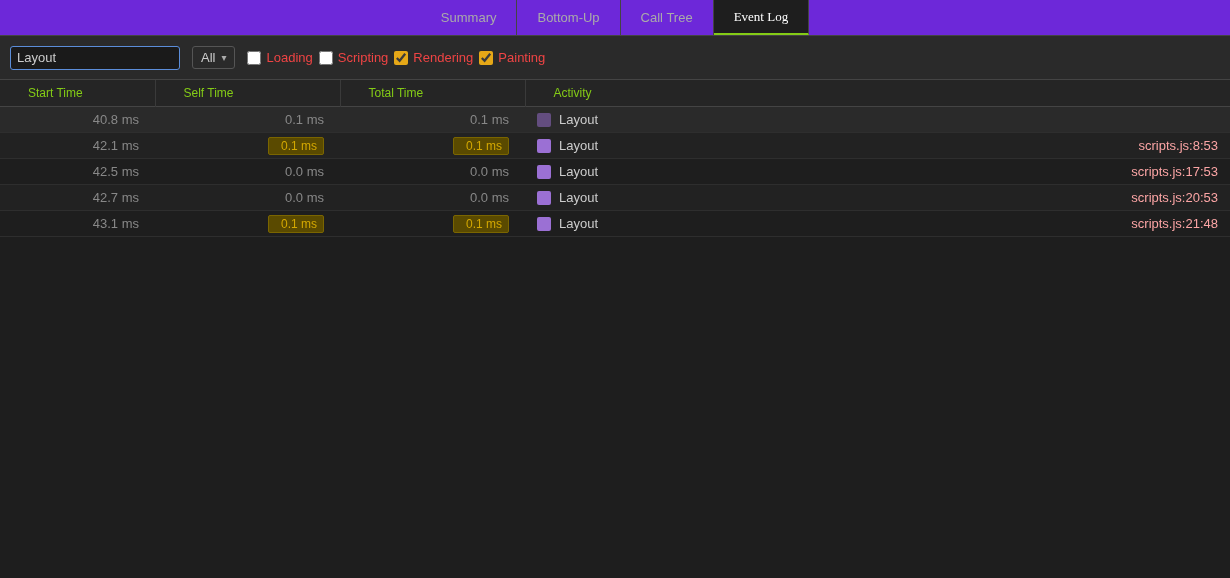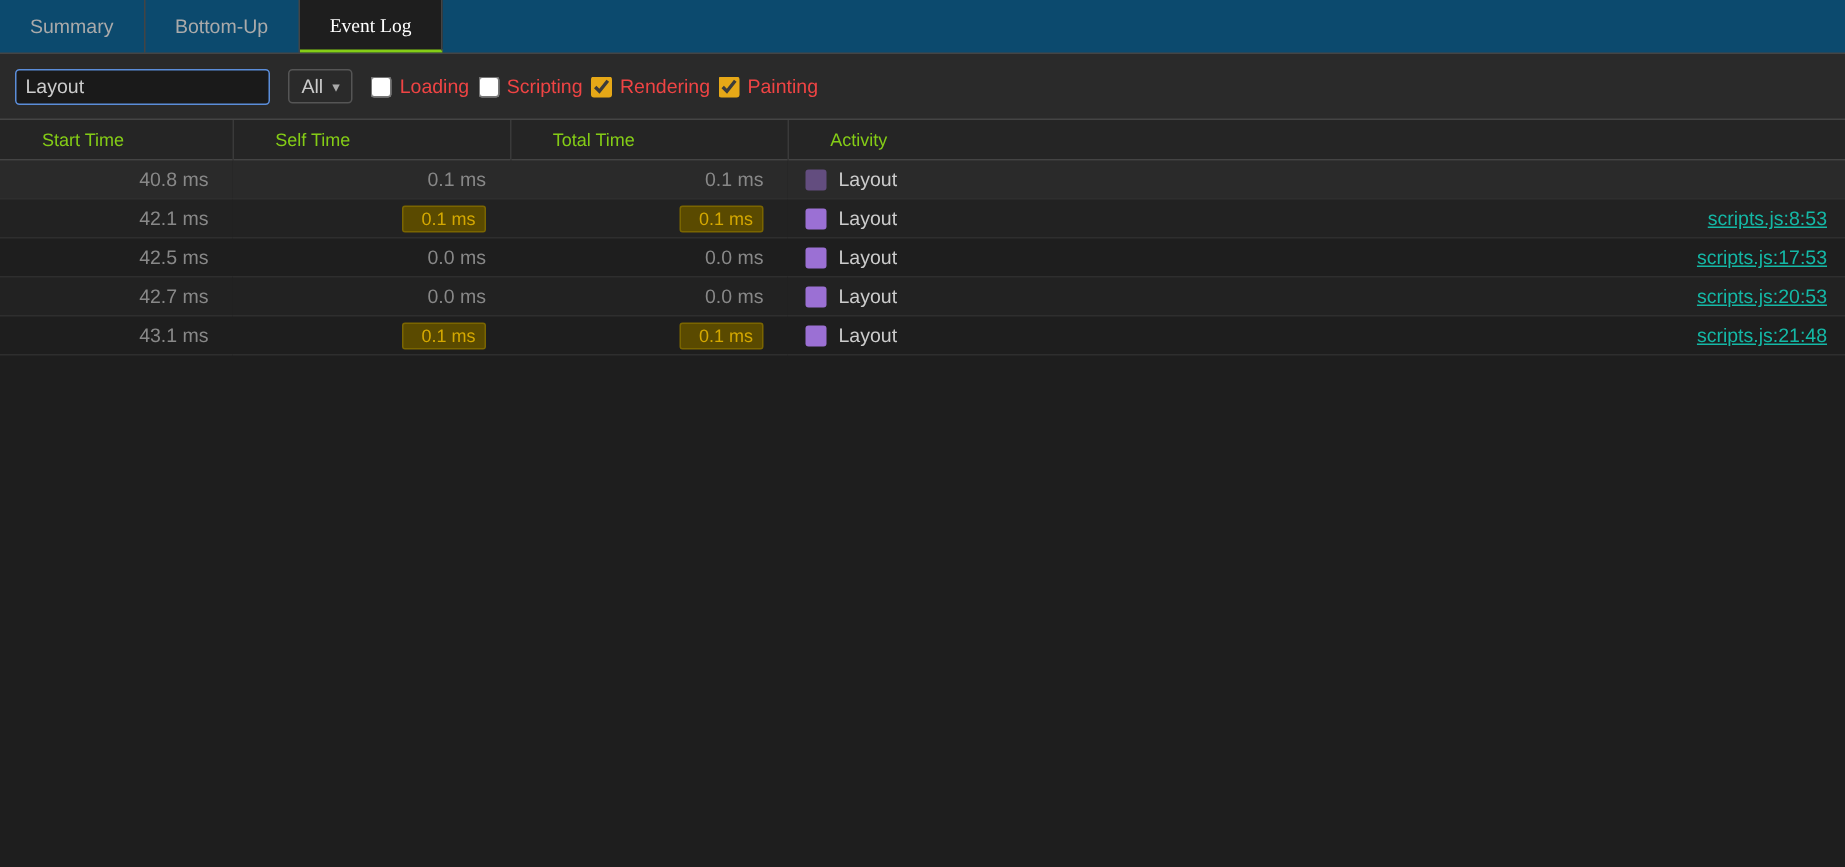"Summary" .tab-bar { background: #0c4a6e -> #6d28d9; justify-content: none -> center }
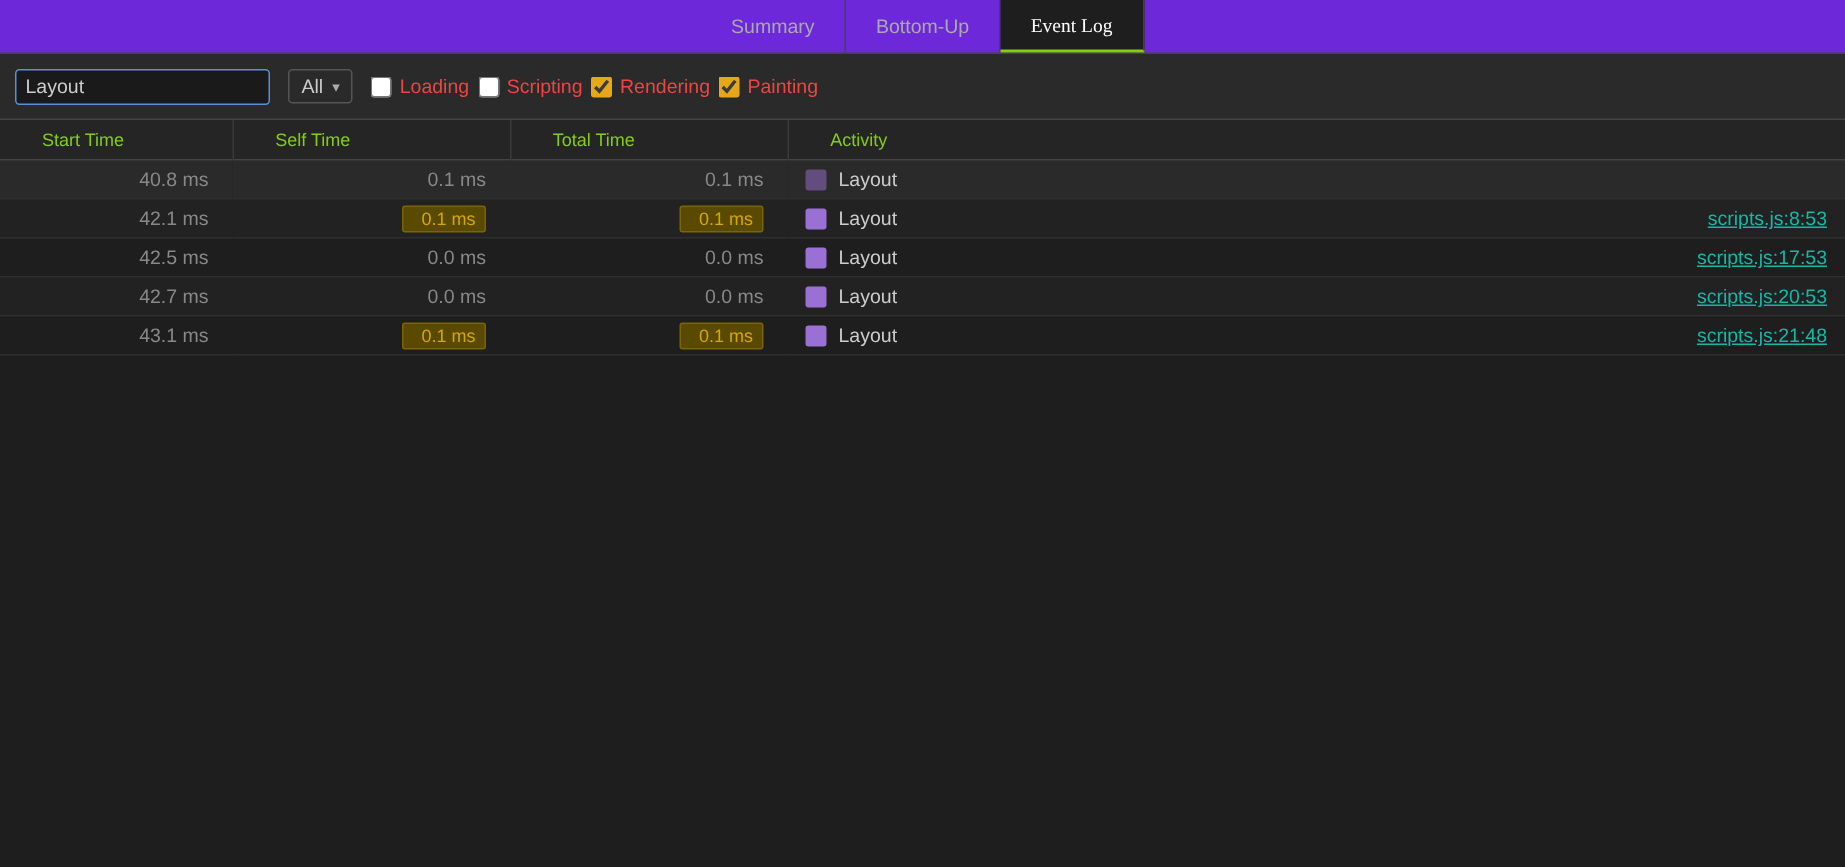"Call Tree" div.tab { html: none -> <div> <span>Call Tree</span> </div> }
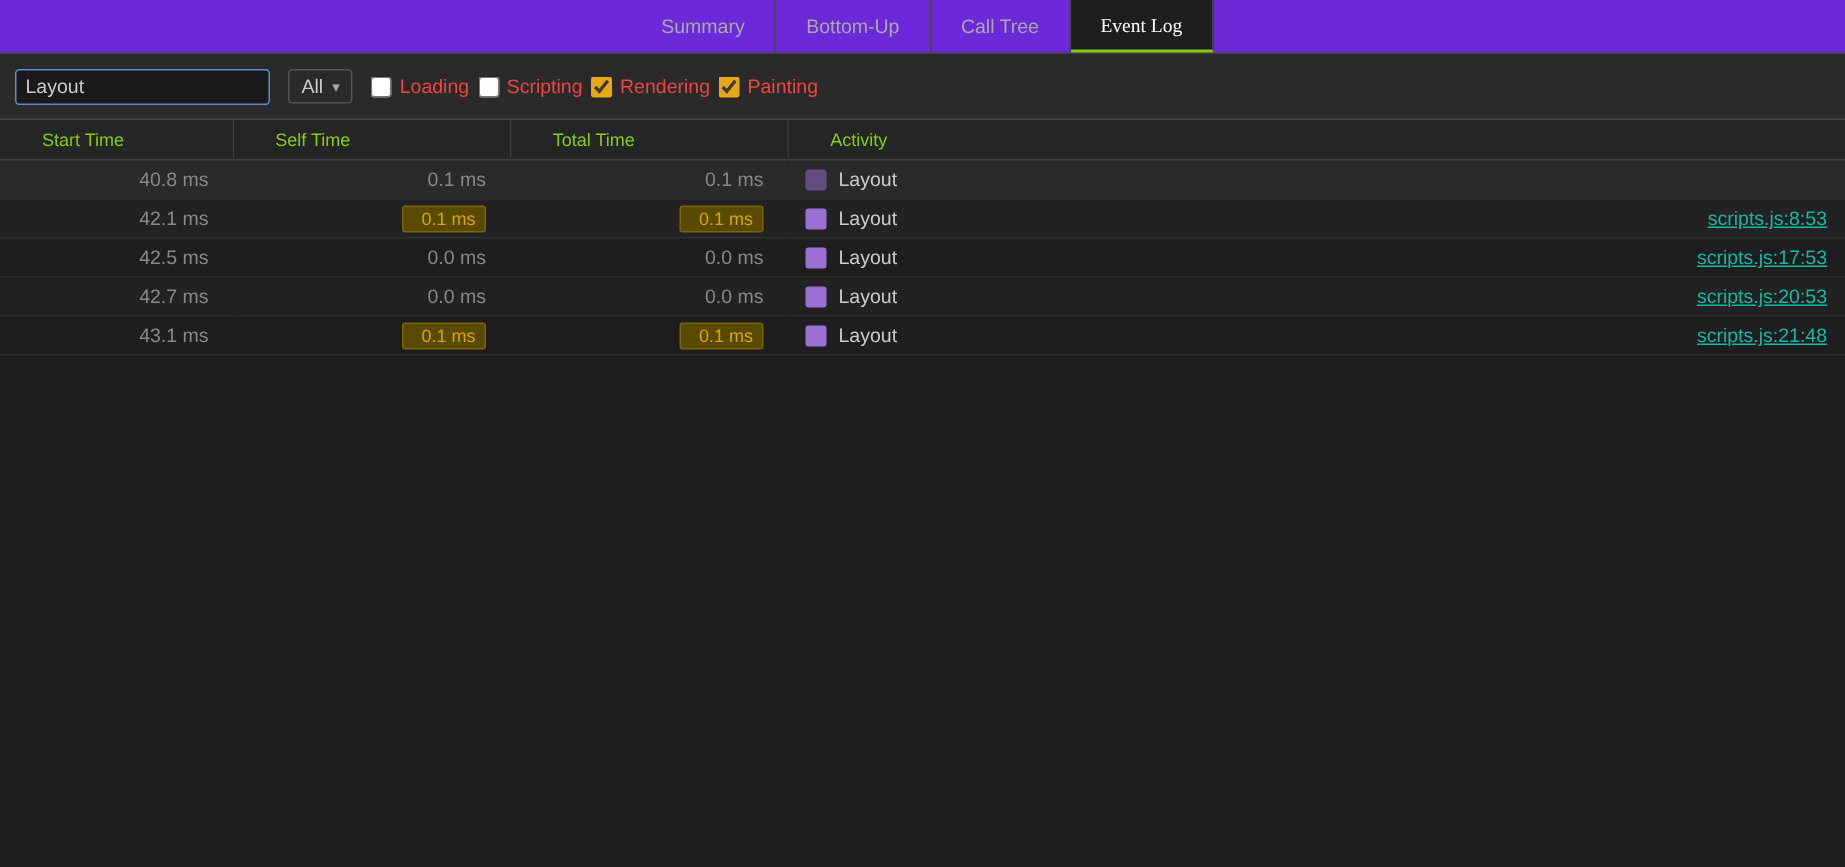"scripts.js:8:53" .link-cell { color: #14b8a6 -> #fca5a5; text-decoration: underline -> none }
